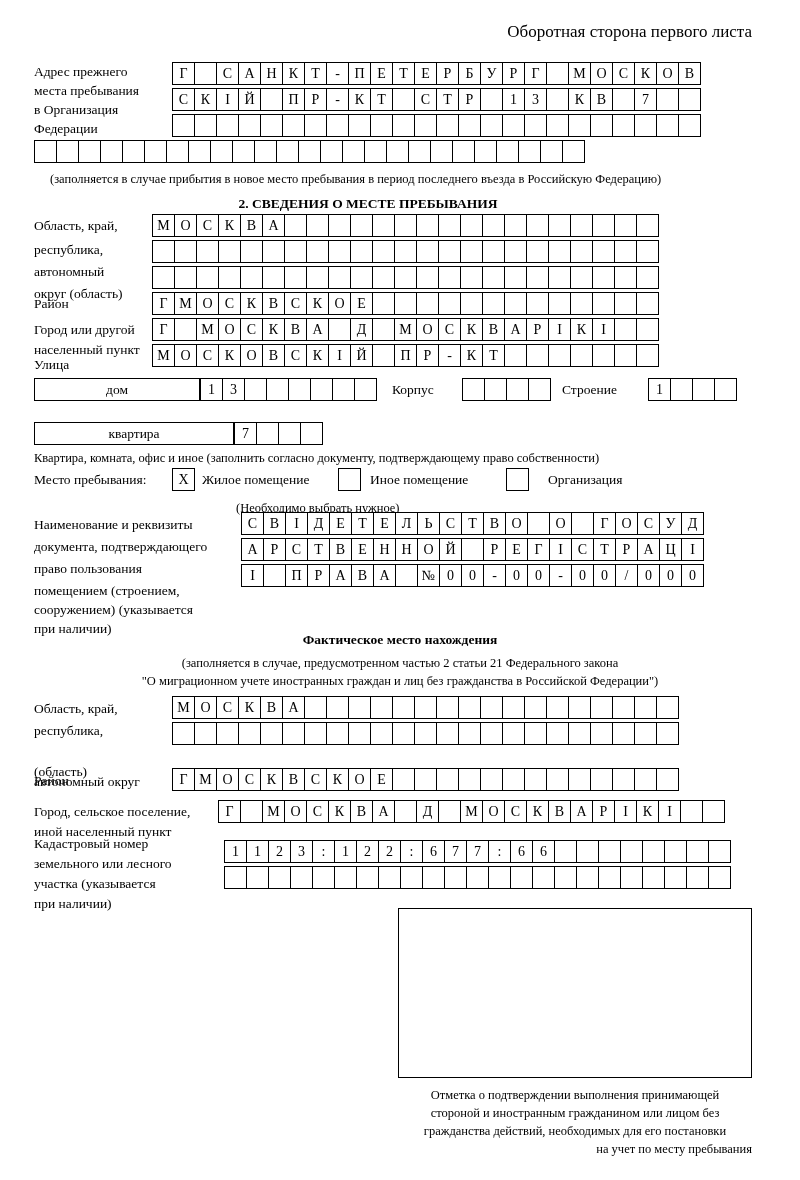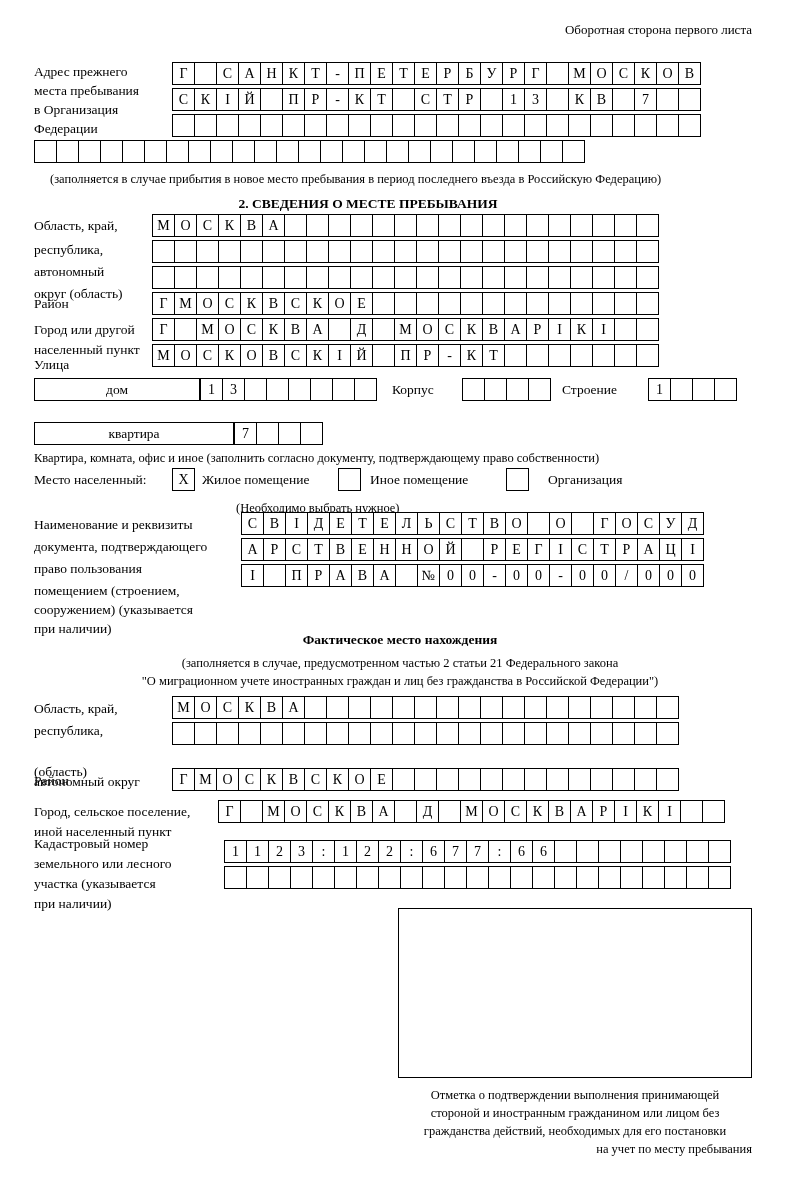"Оборотная сторона первого листа" .hdr-right { font-size: 13px -> 17px }
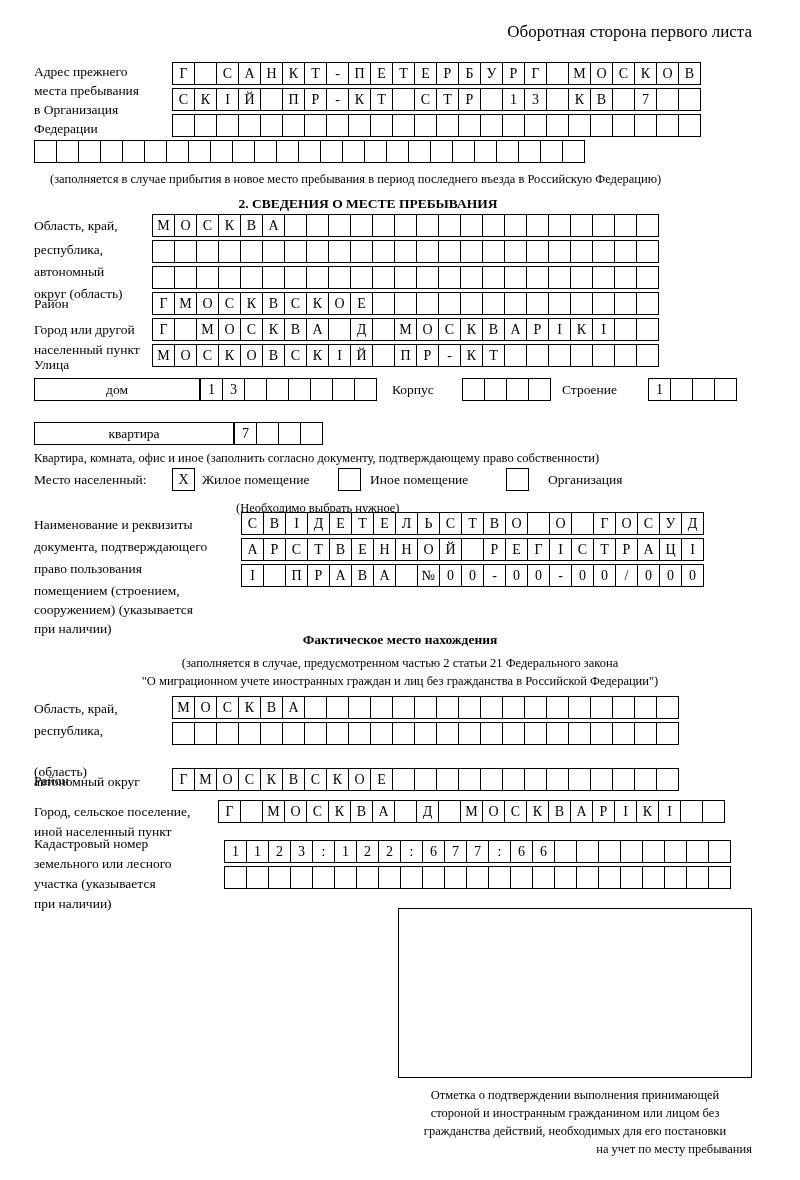"Место населенный:" div.lbl { text: населенный -> пребывания }
